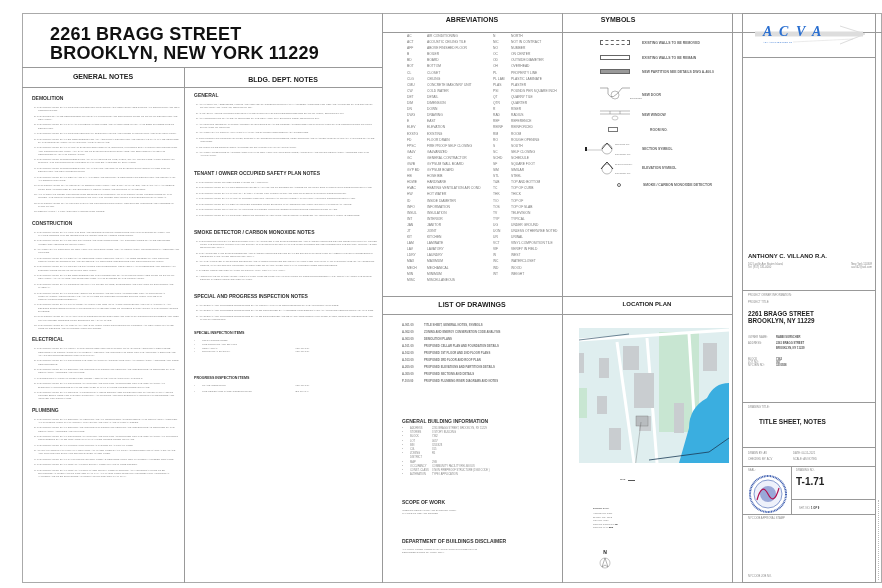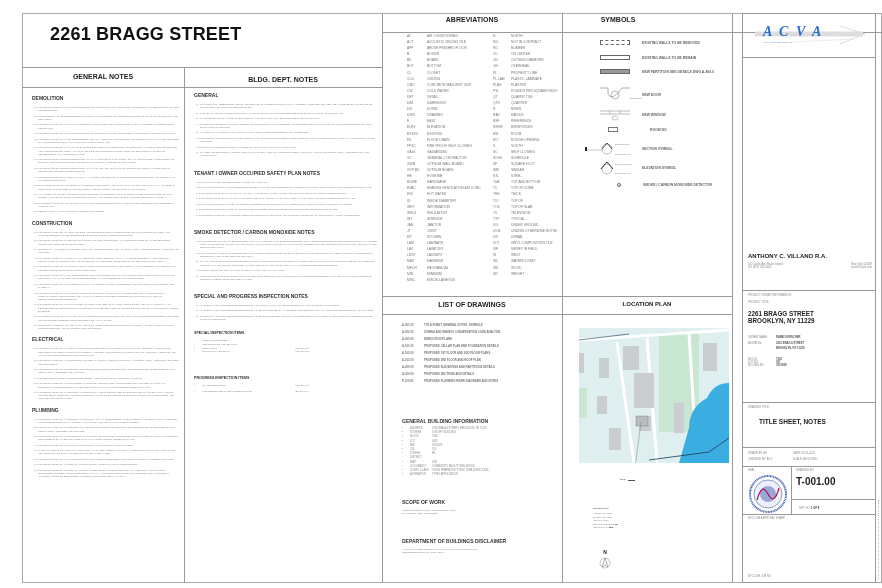"BROOKLYN, NEW YORK 11229" div.h-title { html: none -> <div>BROOKLYN, NEW YORK 11229</div> }
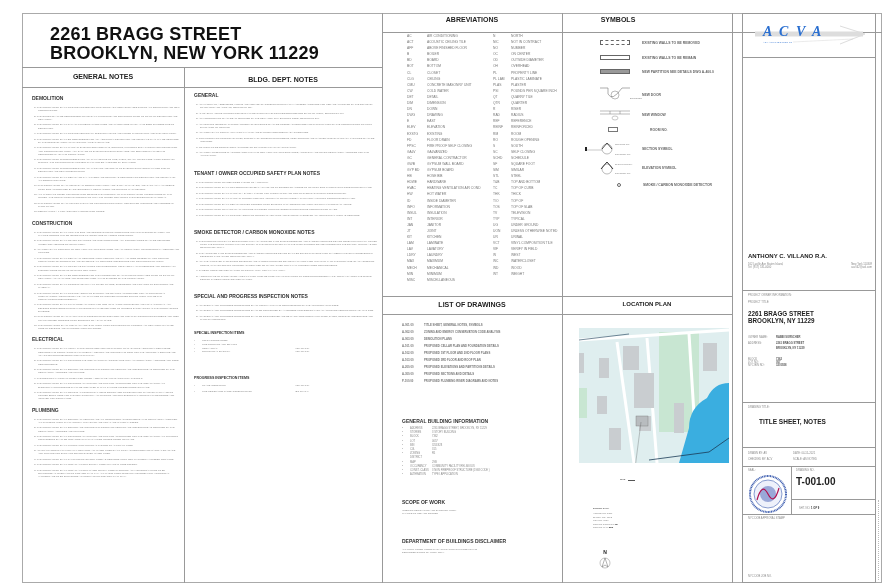"T-001.00" div.abs { text: T-001.00 -> T-1.71 }
